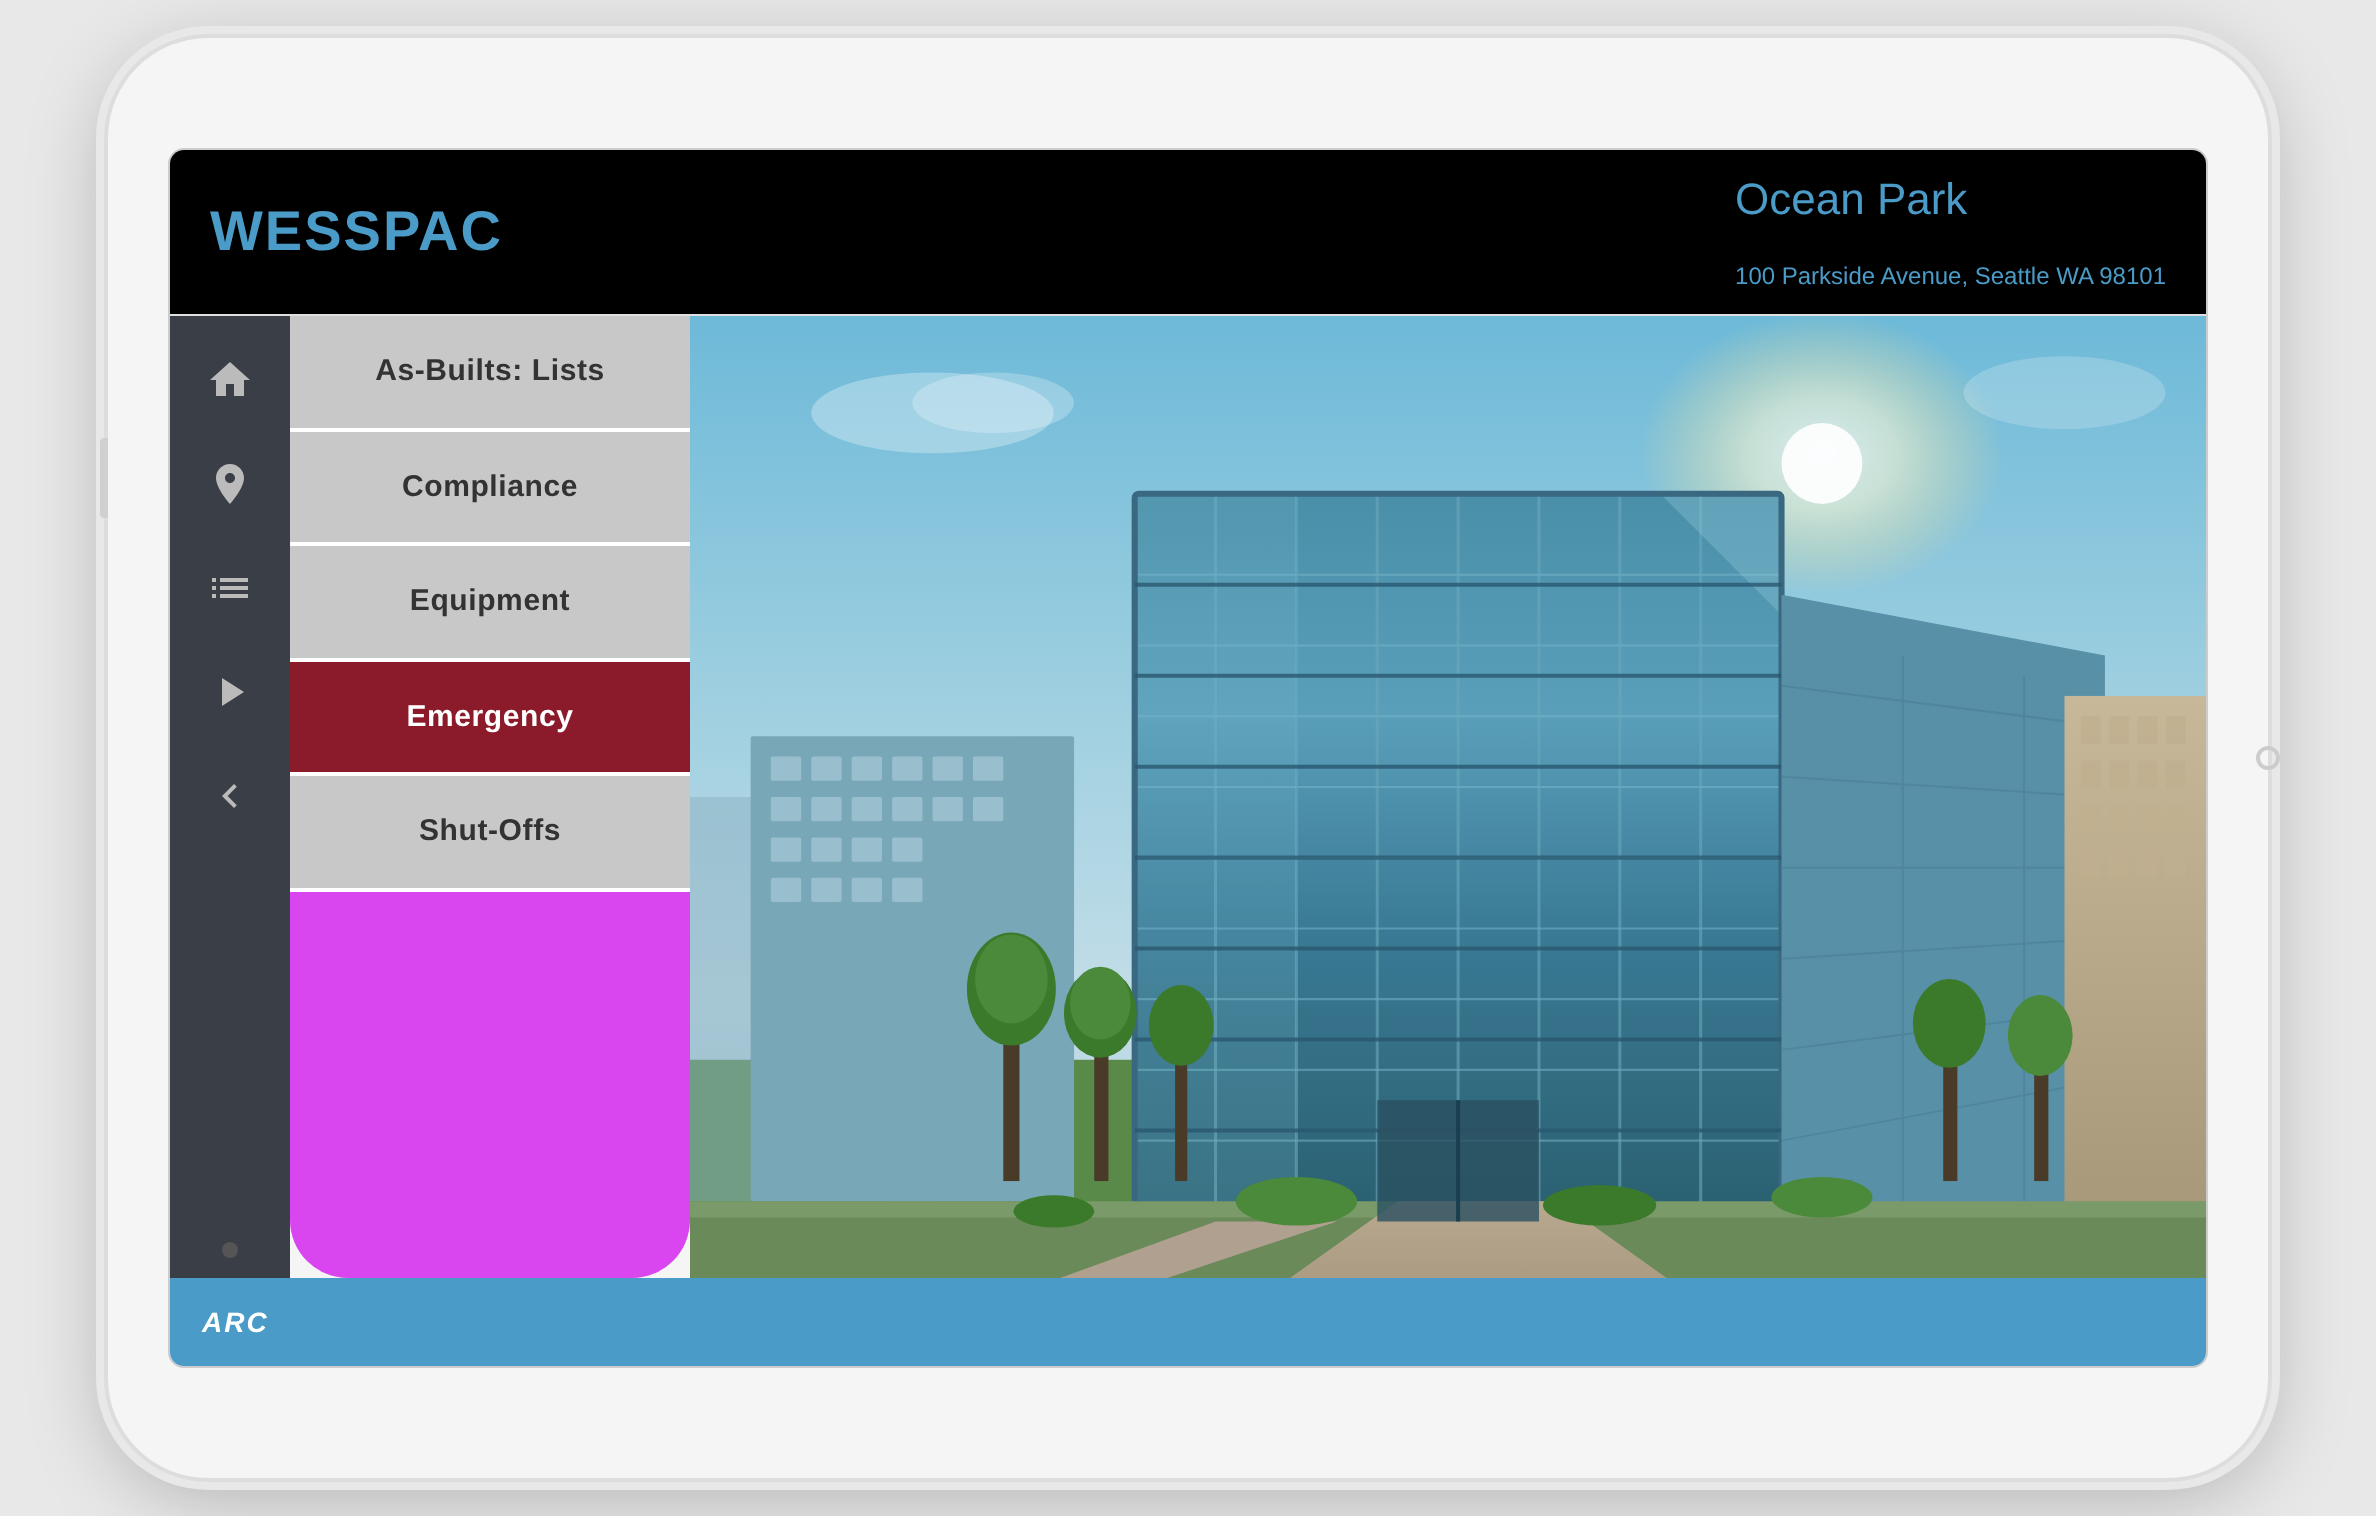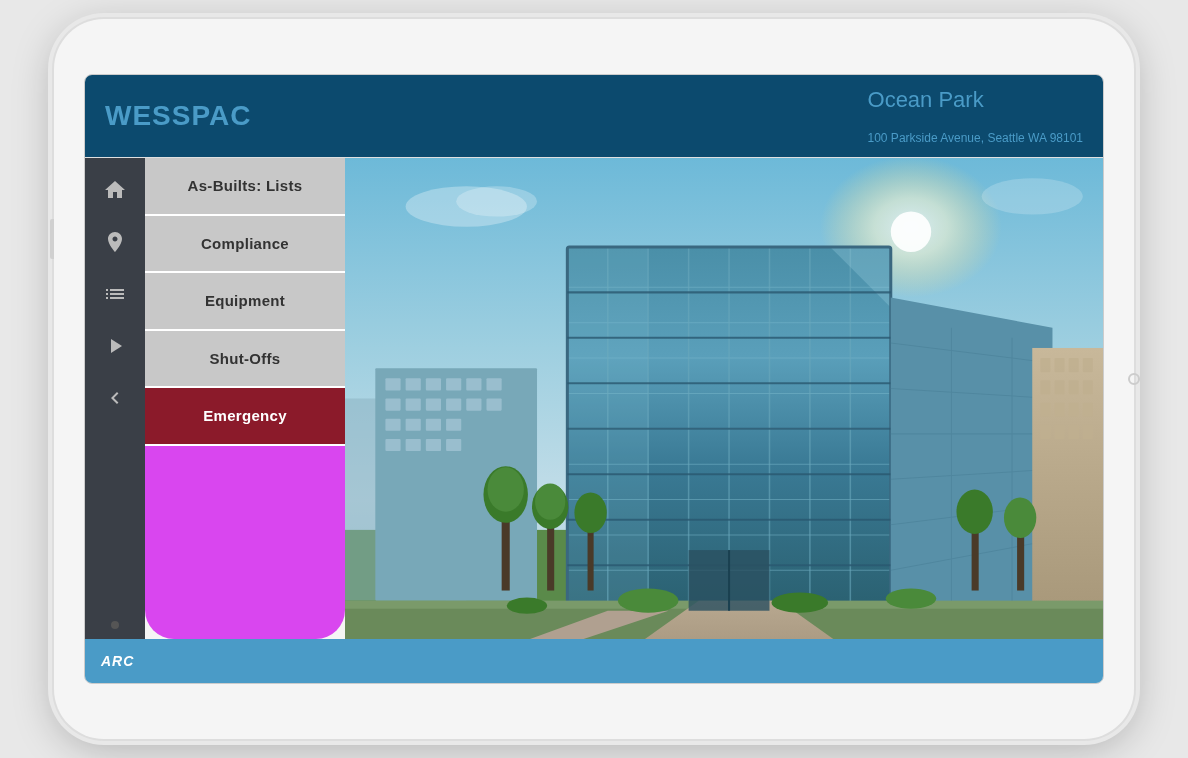"WESSPAC" .app-header { background: #0c4a6e -> #000000 }
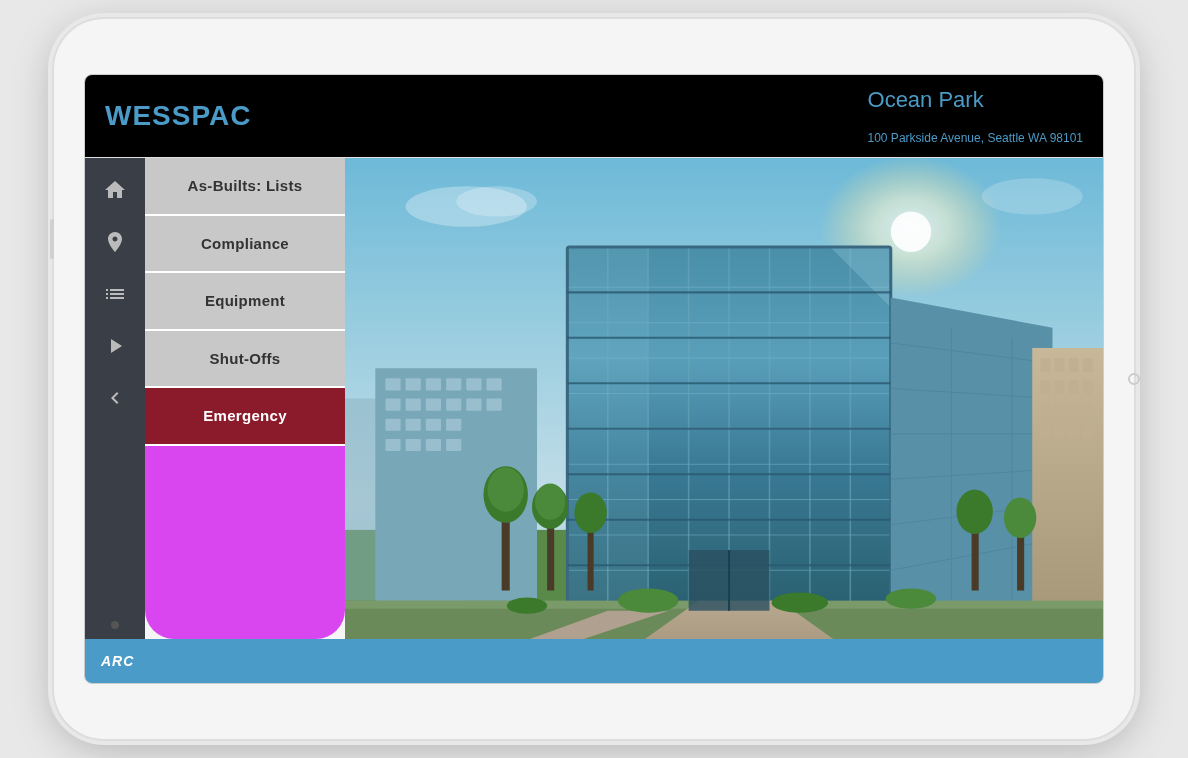"Shut-Offs" div.menu-item { order: before "Emergency" -> after "Emergency" }
